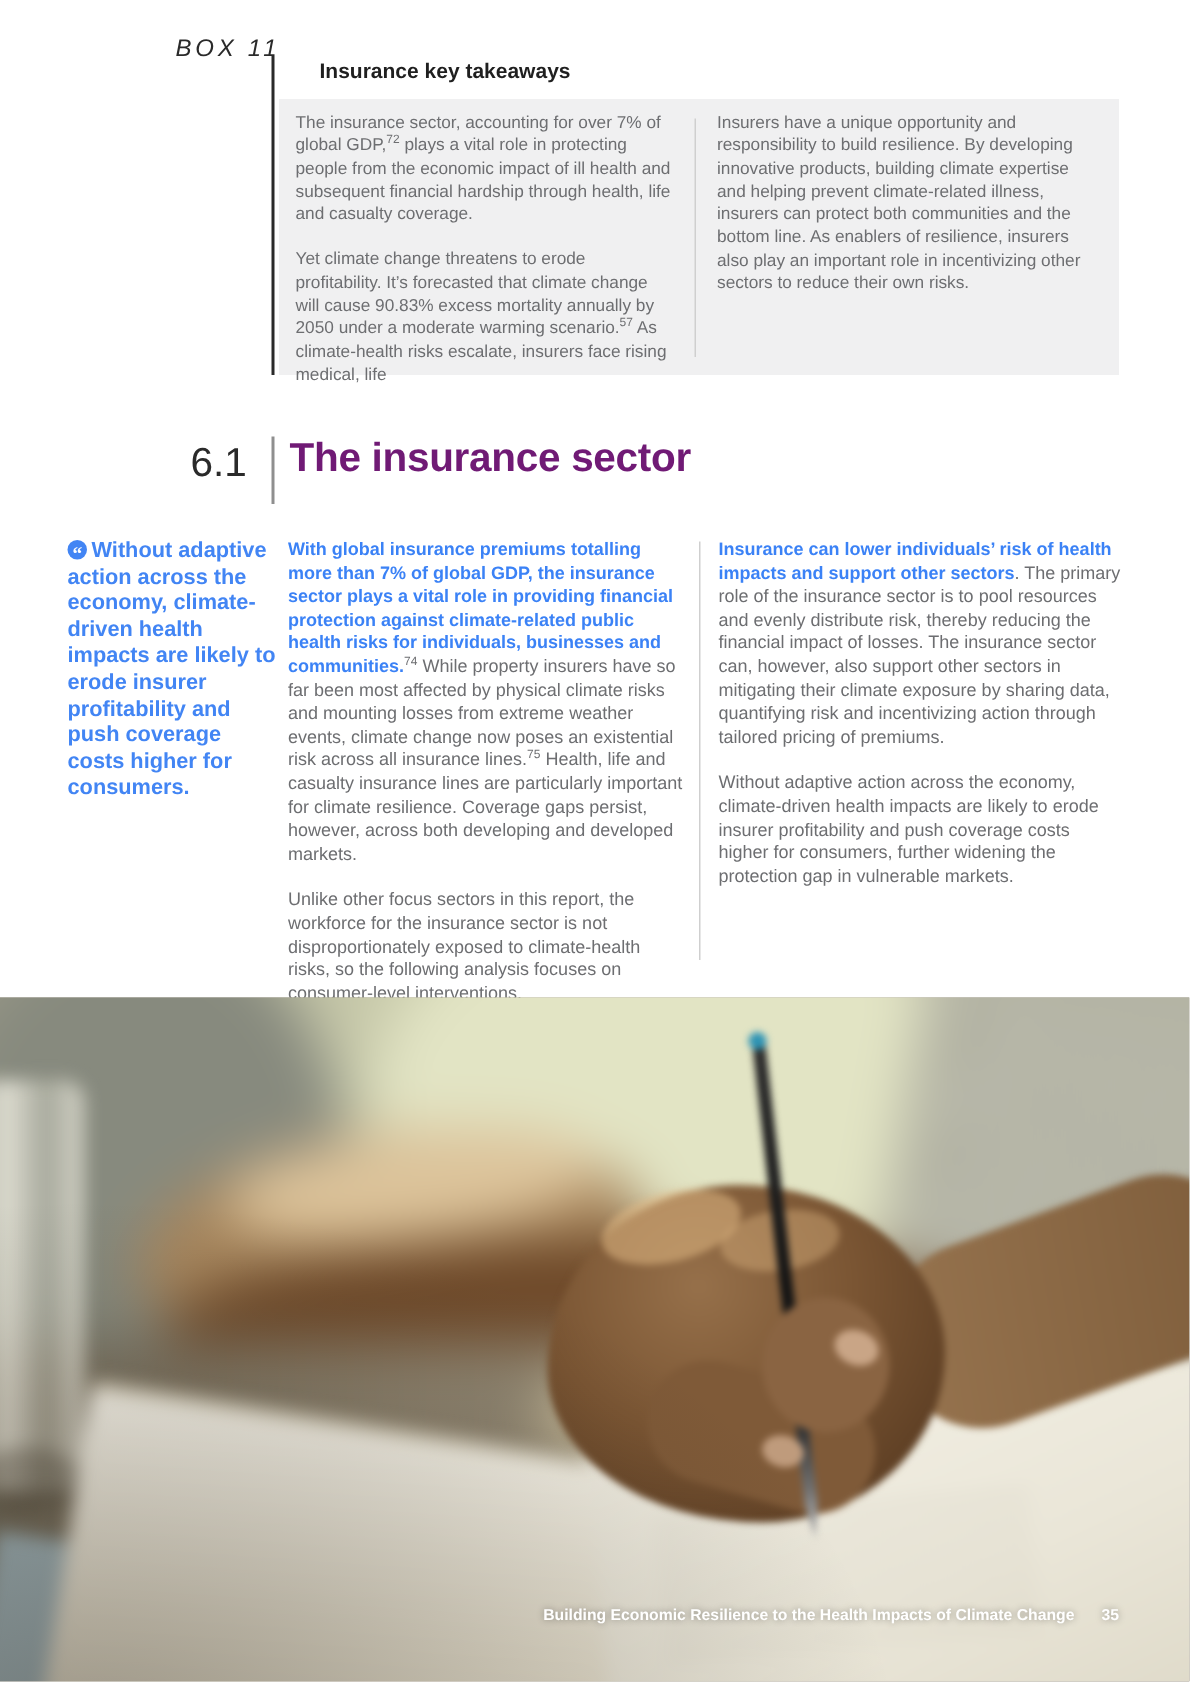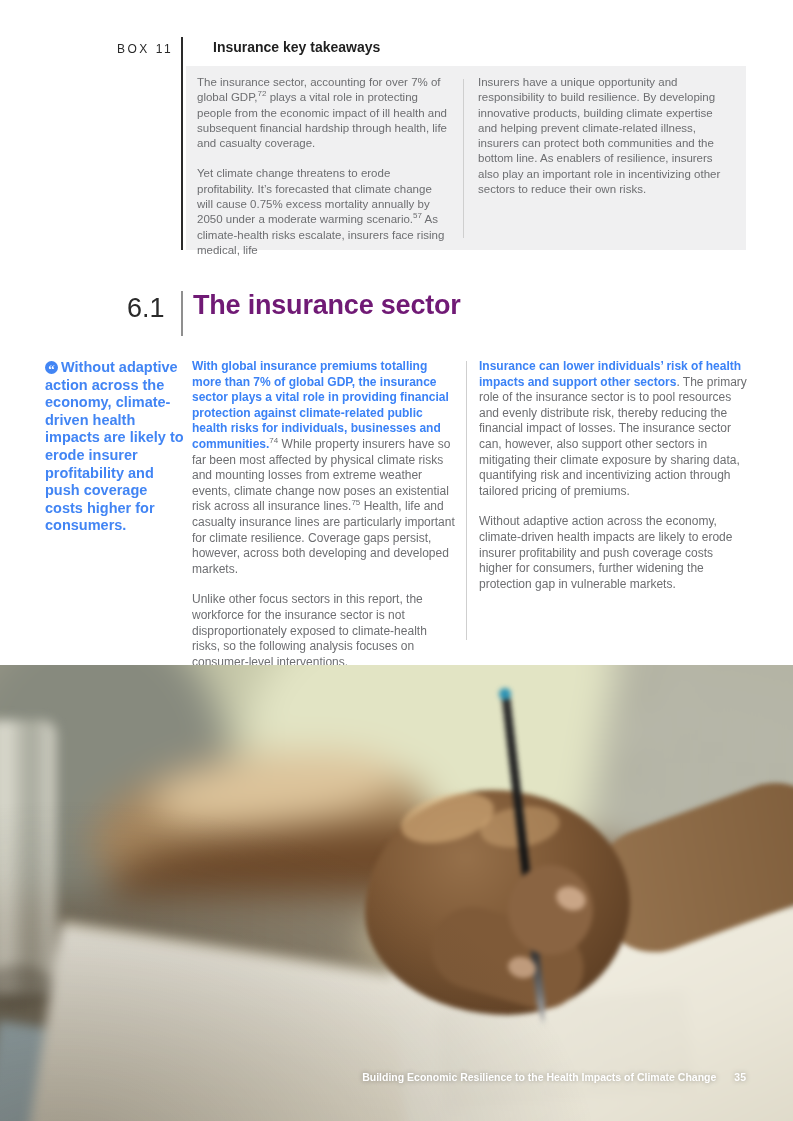"BOX 11" .box-label { font-size: 12px -> 16px; font-style: none -> italic; top: 42px -> 24px }
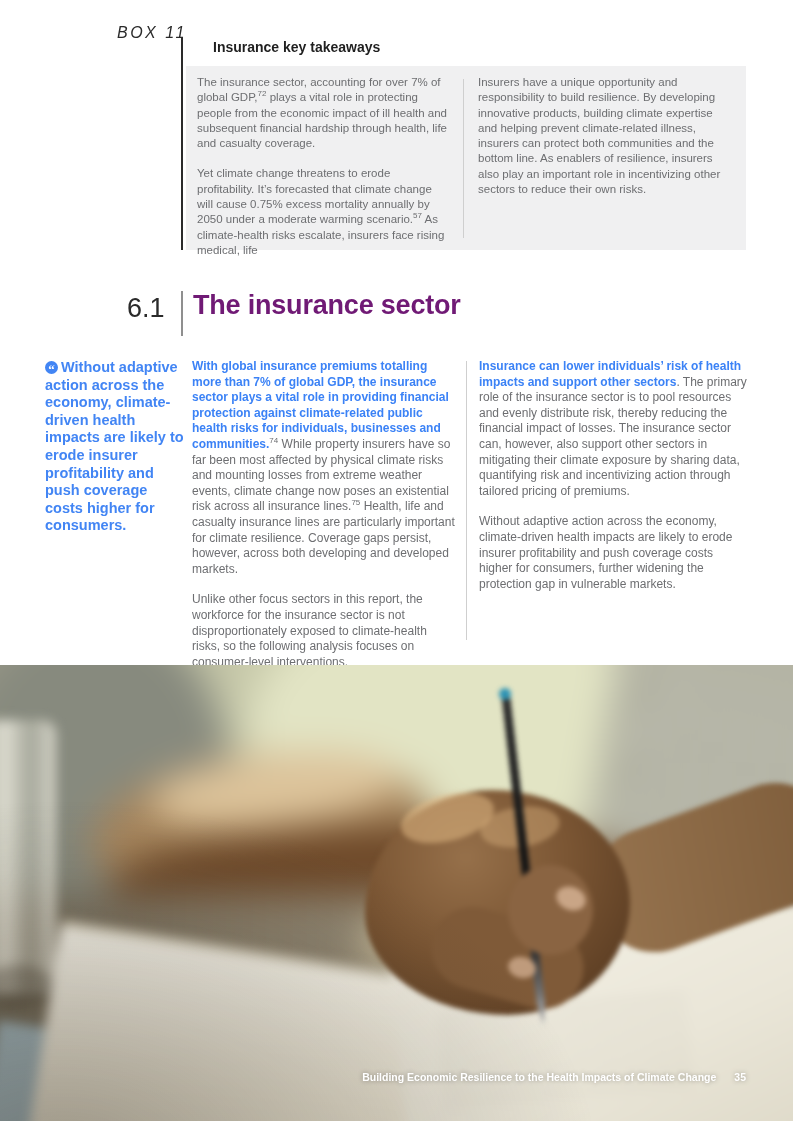"Yet climate change threatens to" span { text: 0.75% -> 90.83% }
